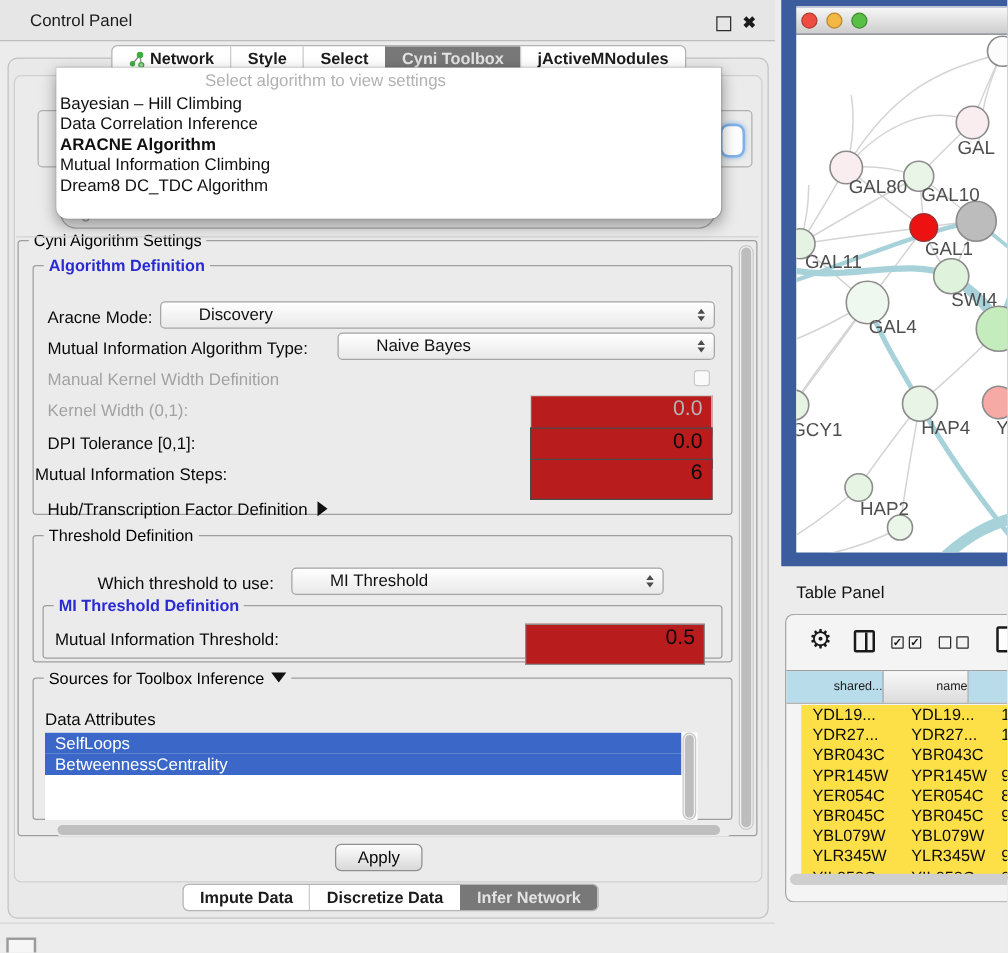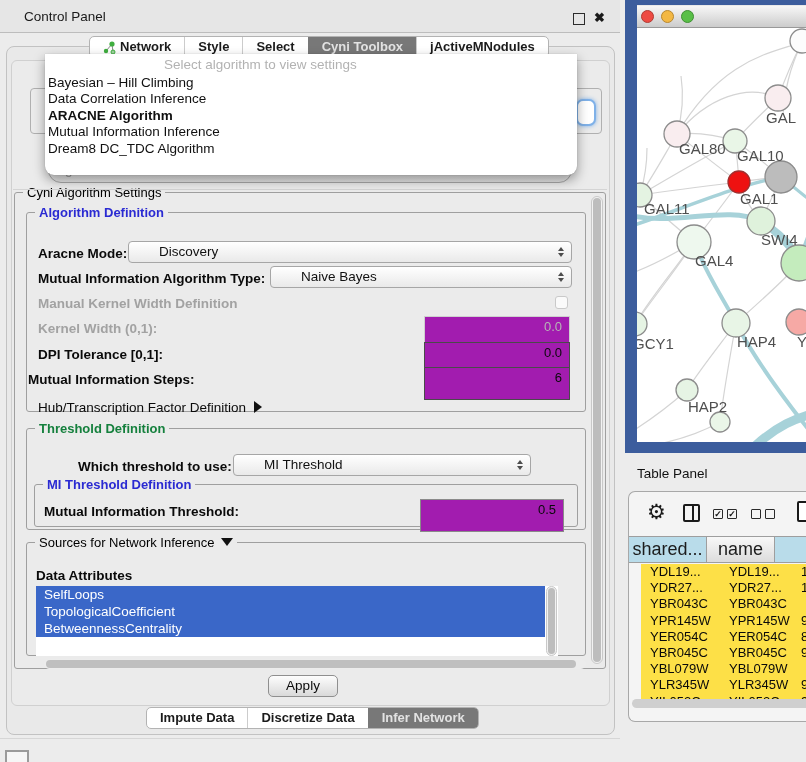"Mutual Information Inference" div.pitem { text: Inference -> Climbing }
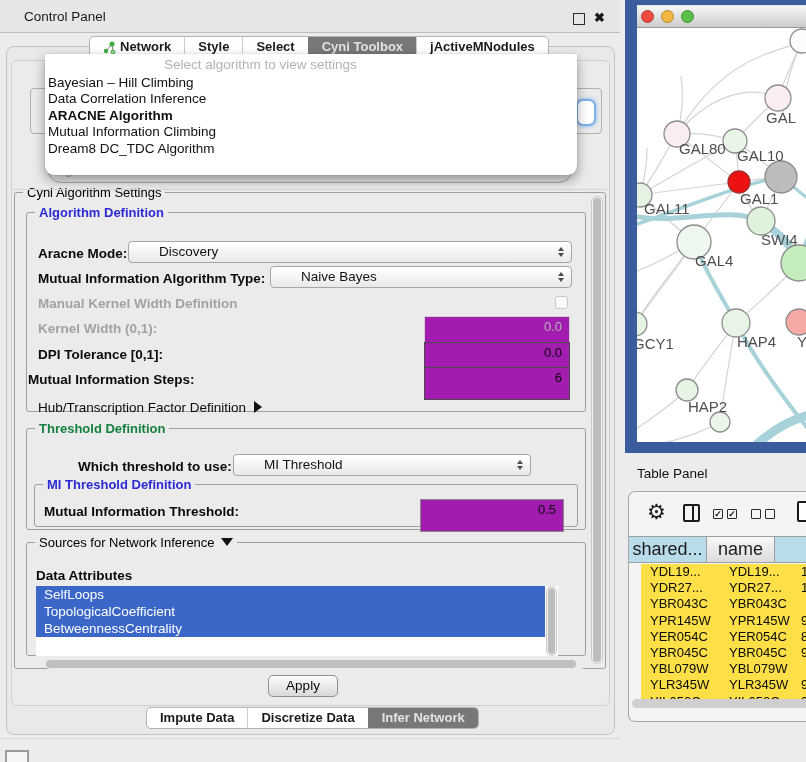"Aracne Mode:" .lbl { font-weight: bold -> normal }
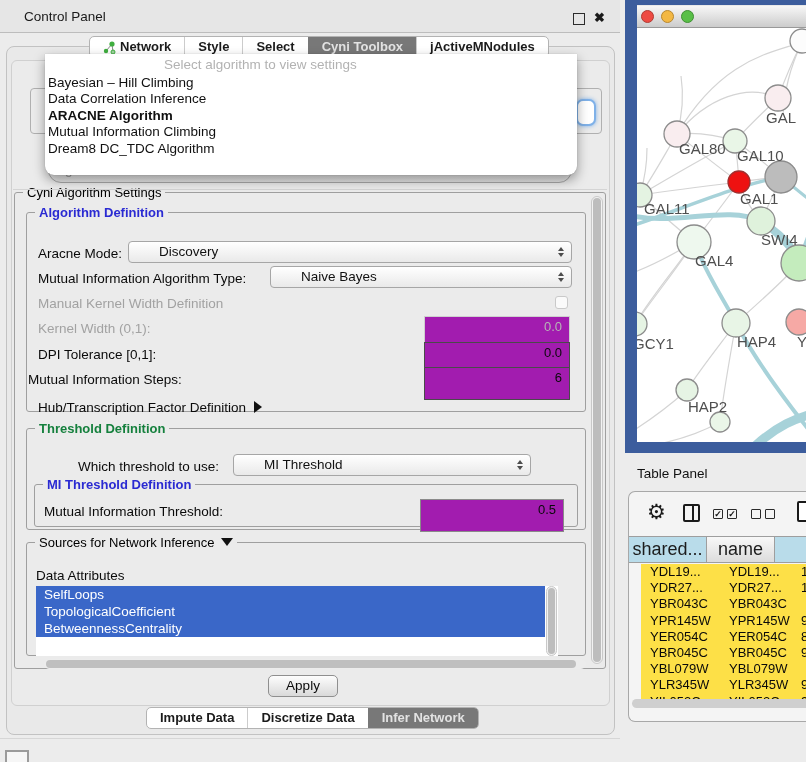"0.0" .inp { background: #a21caf -> #b91c1c; font-size: 13px -> 17px }
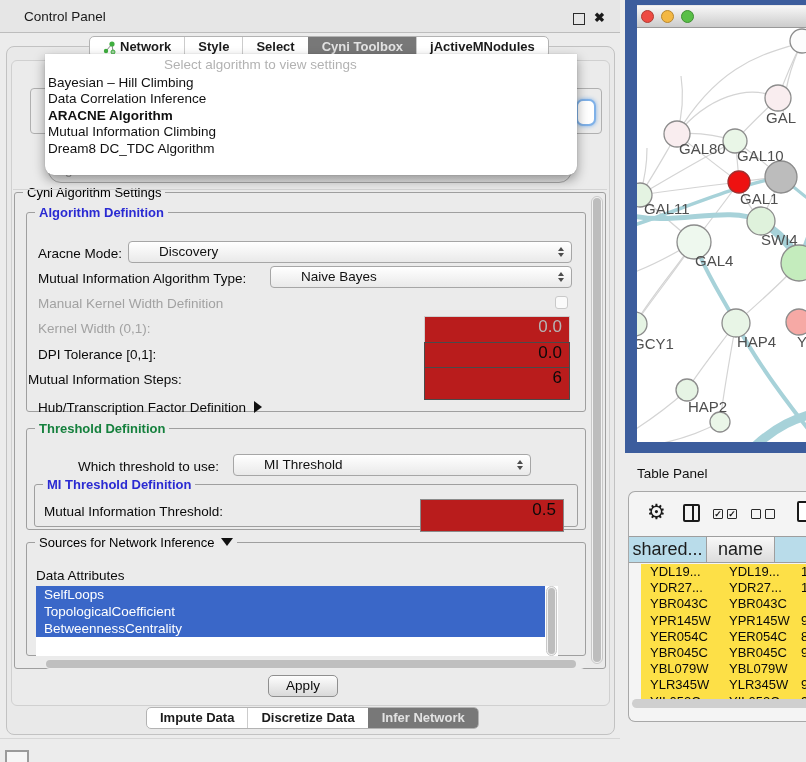"Threshold Definition" .green { color: #15803d -> #000000; font-weight: bold -> normal }
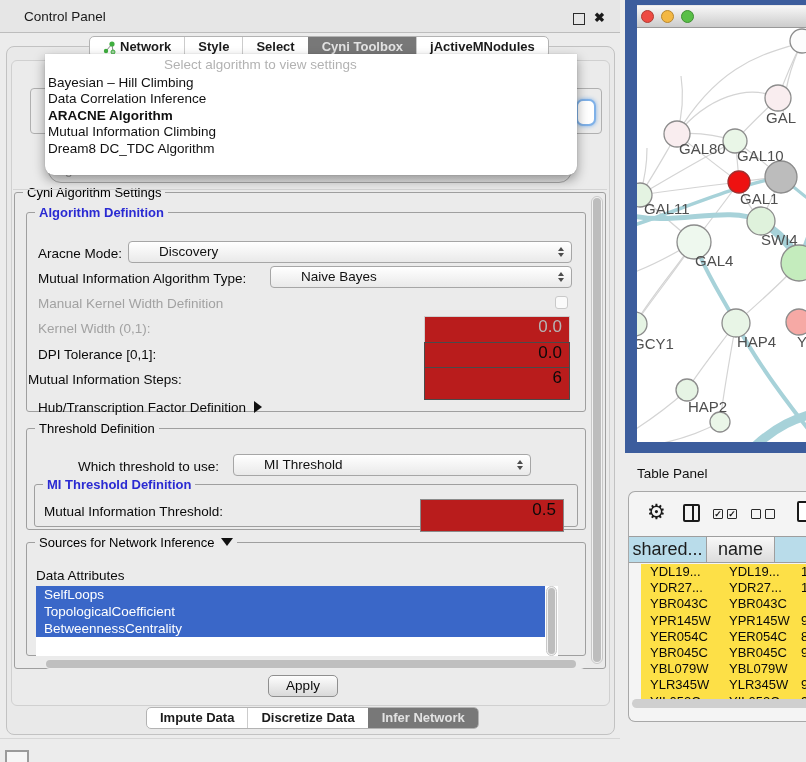"Sources for Network Inference" span { text: Network -> Toolbox }
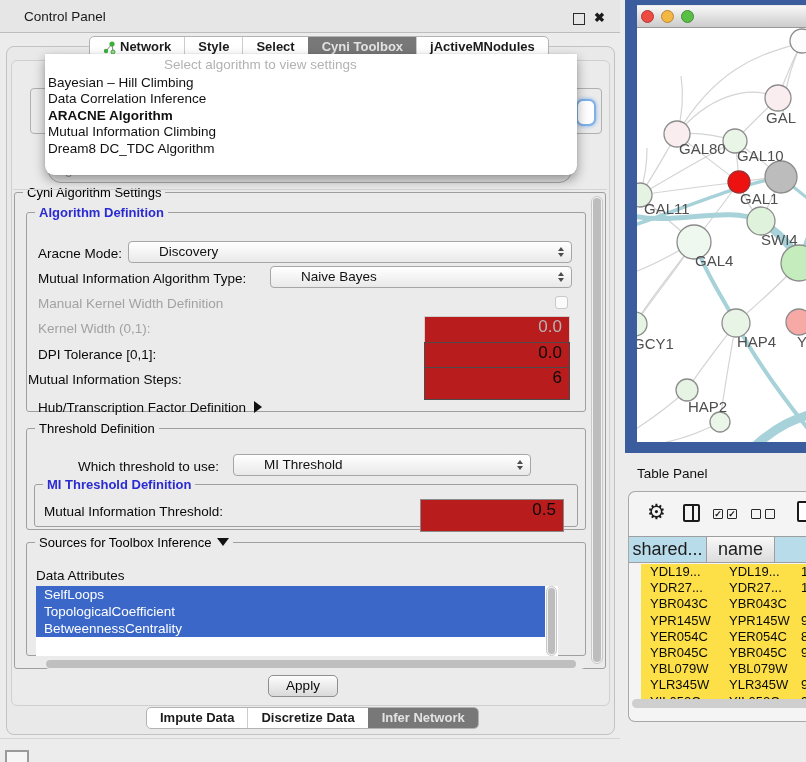"shared..." .hc { font-size: 18px -> 10px; text-align: center -> right }
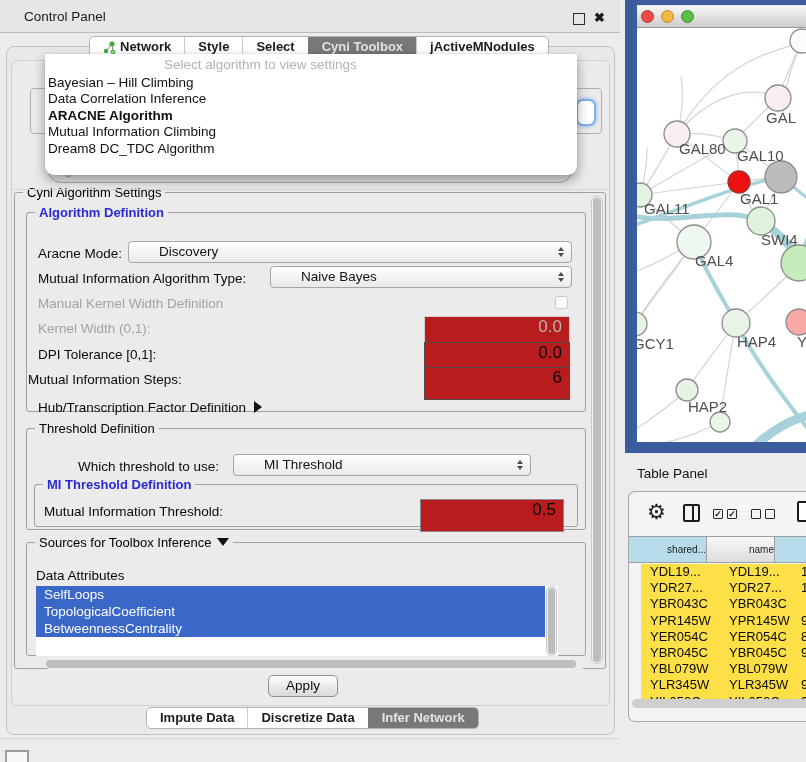"TopologicalCoefficient" div.aitem { html: <div>TopologicalCoefficient</div> -> none }
